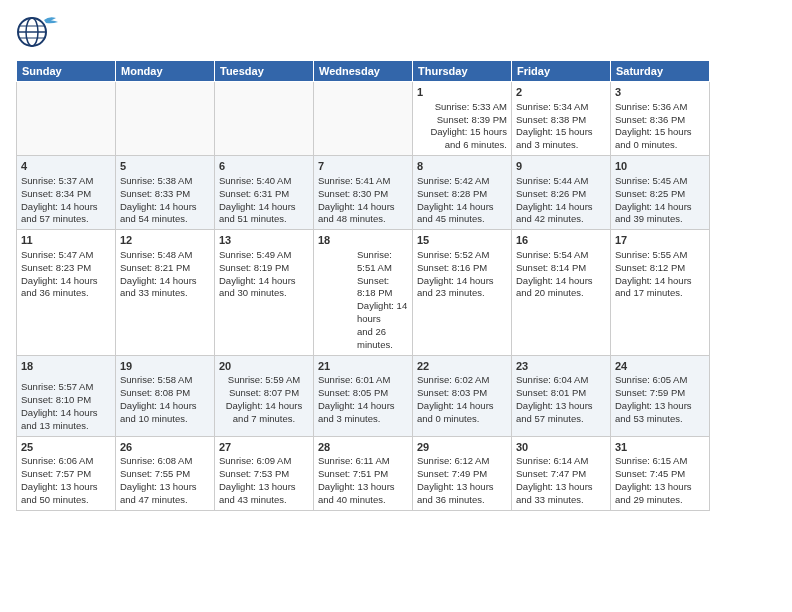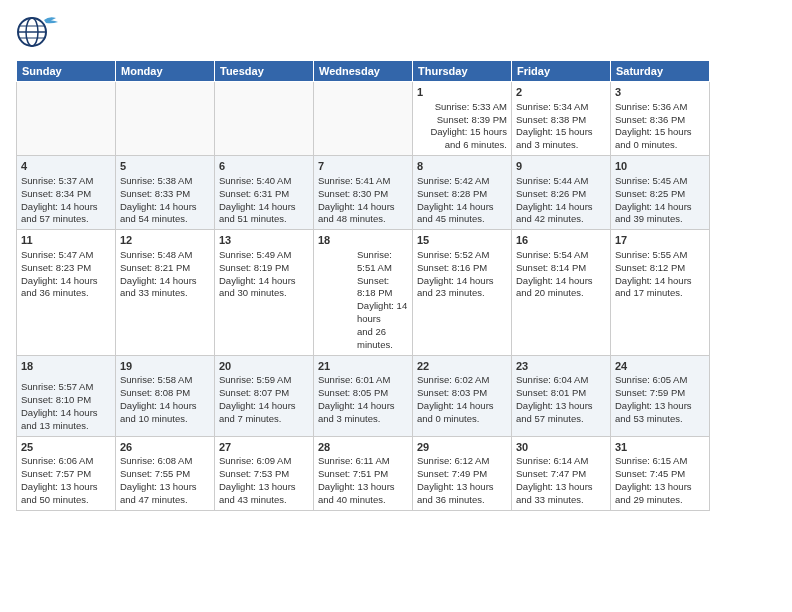"Sunrise: 5:59 AM" div { text-align: none -> center }
